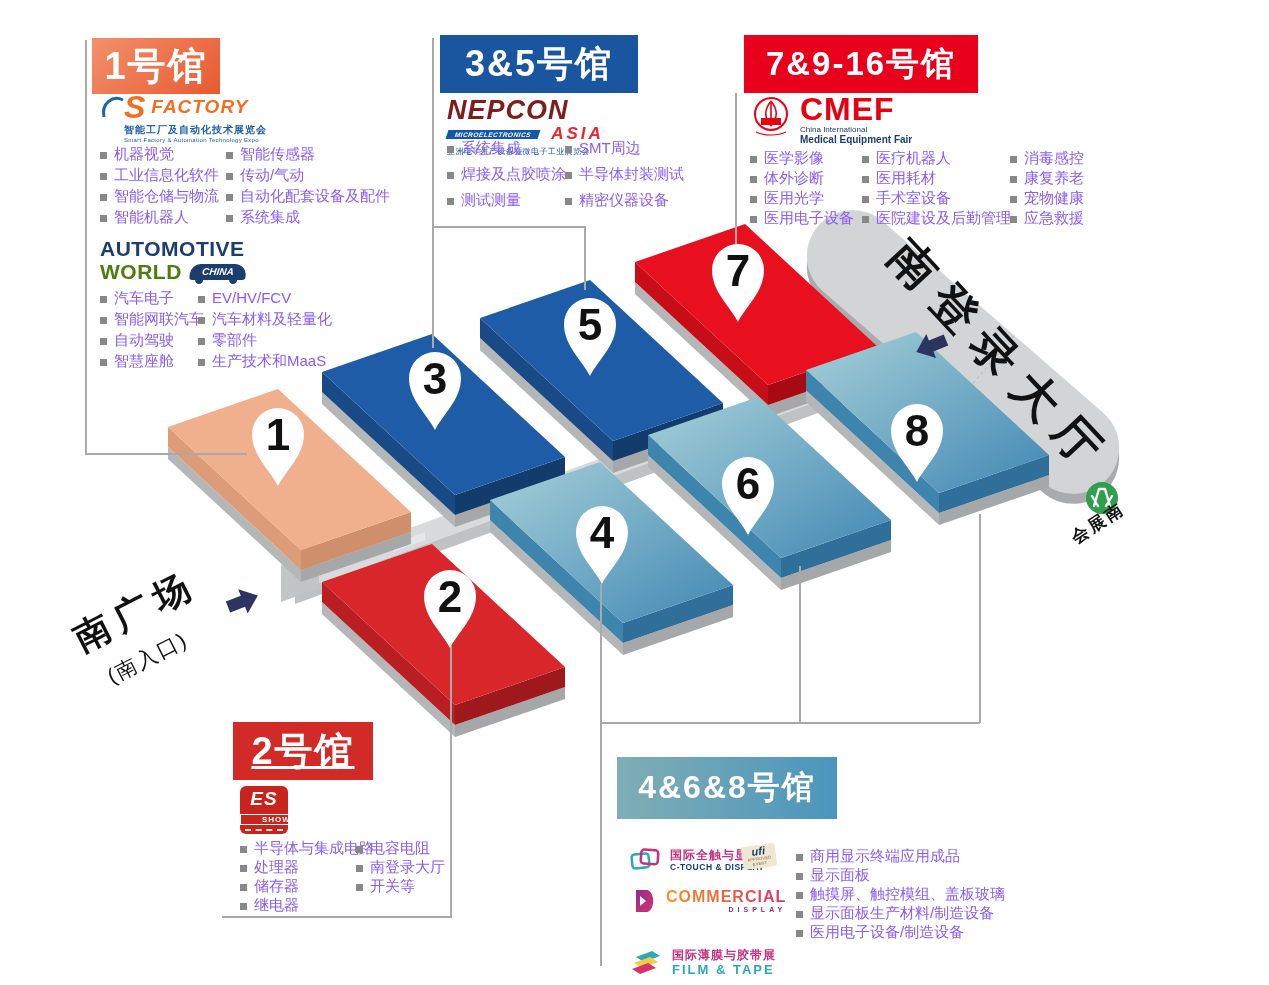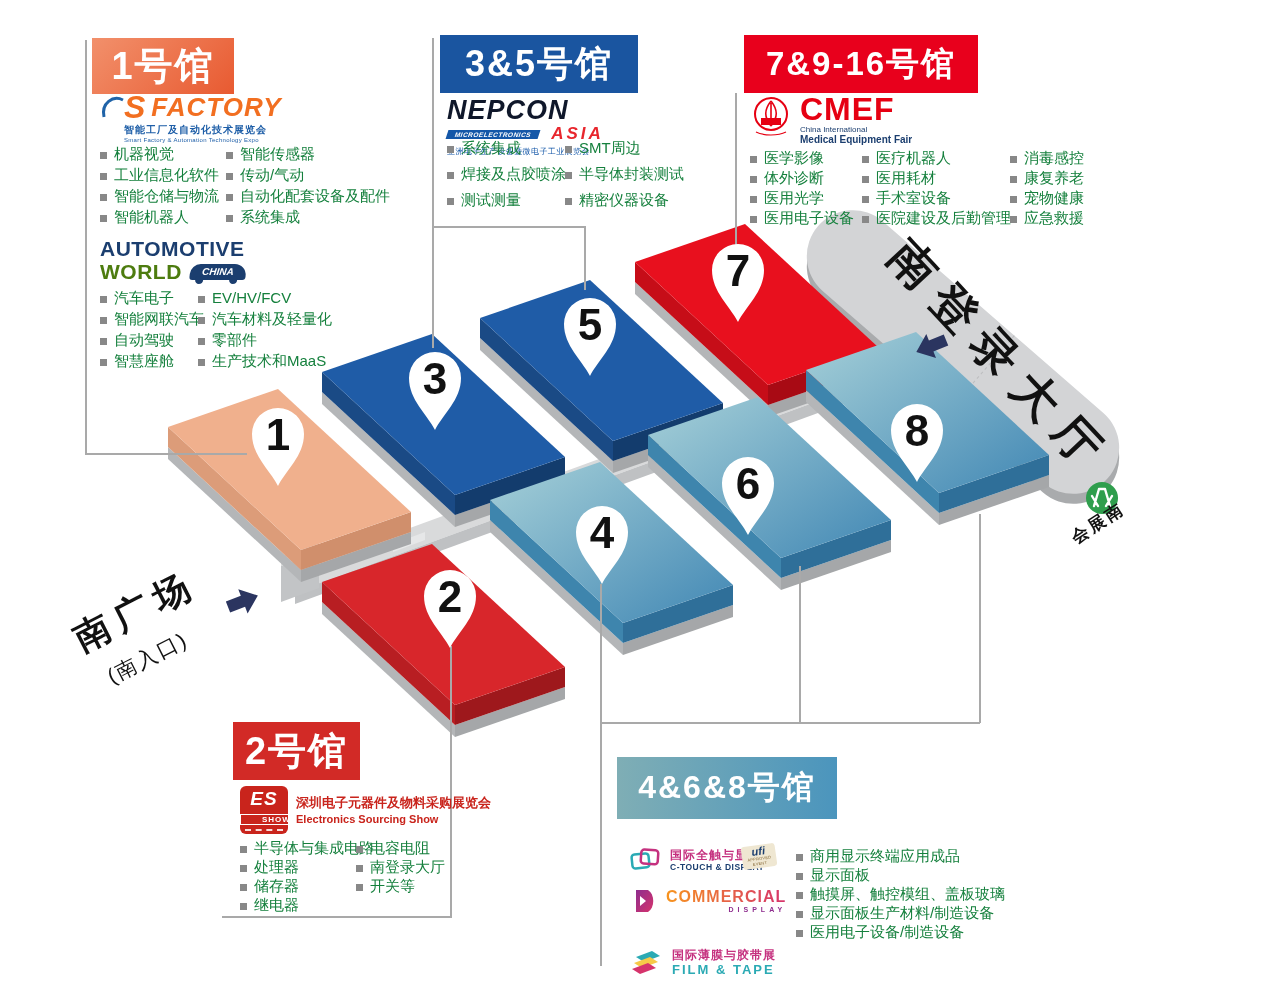"1号馆" div.abs { width: 142px -> 128px }
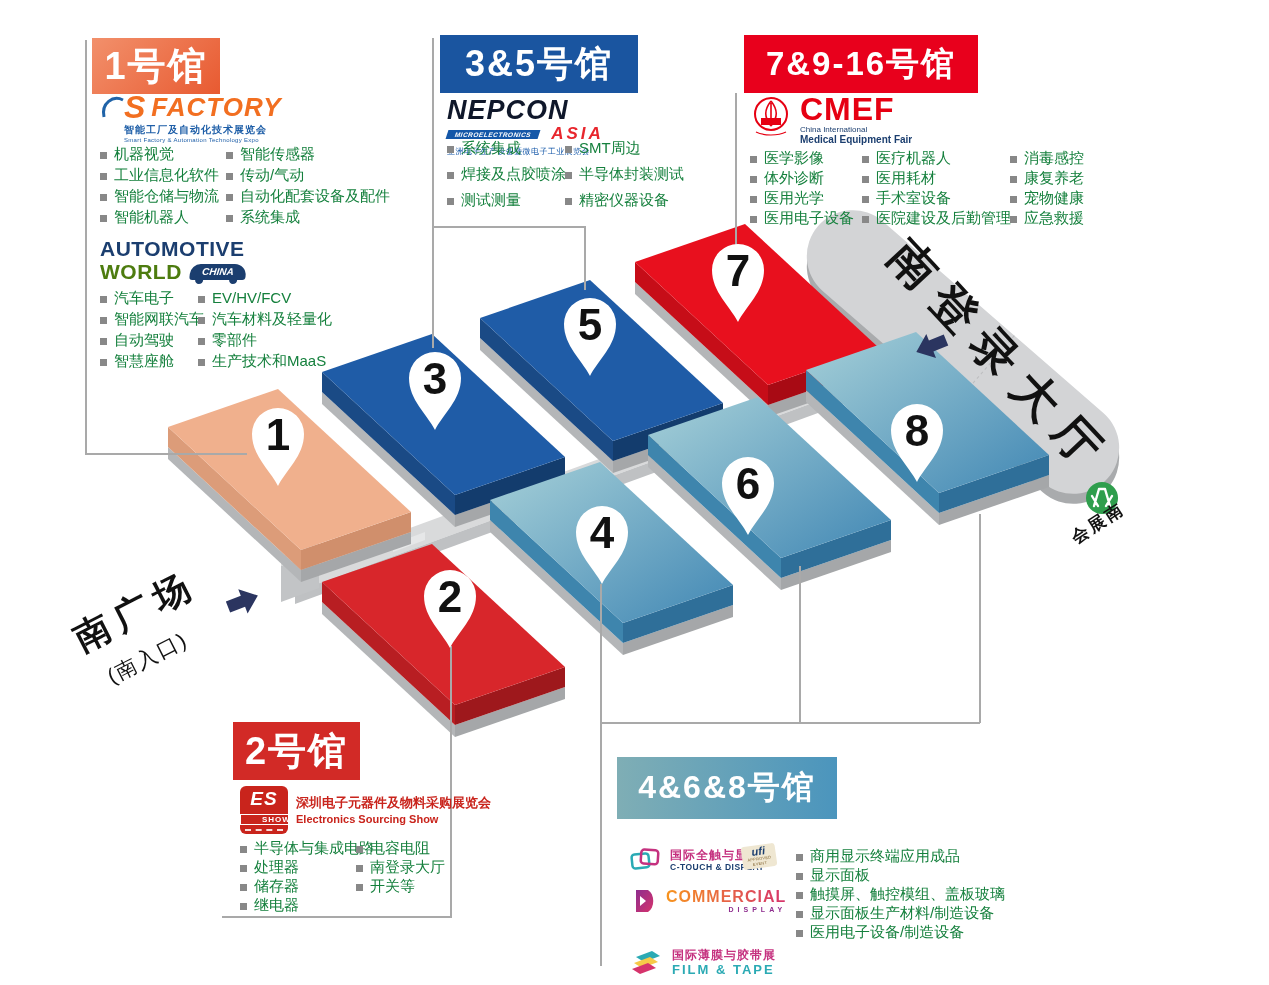"FACTORY" .sf-rest { font-size: 26px -> 19px }
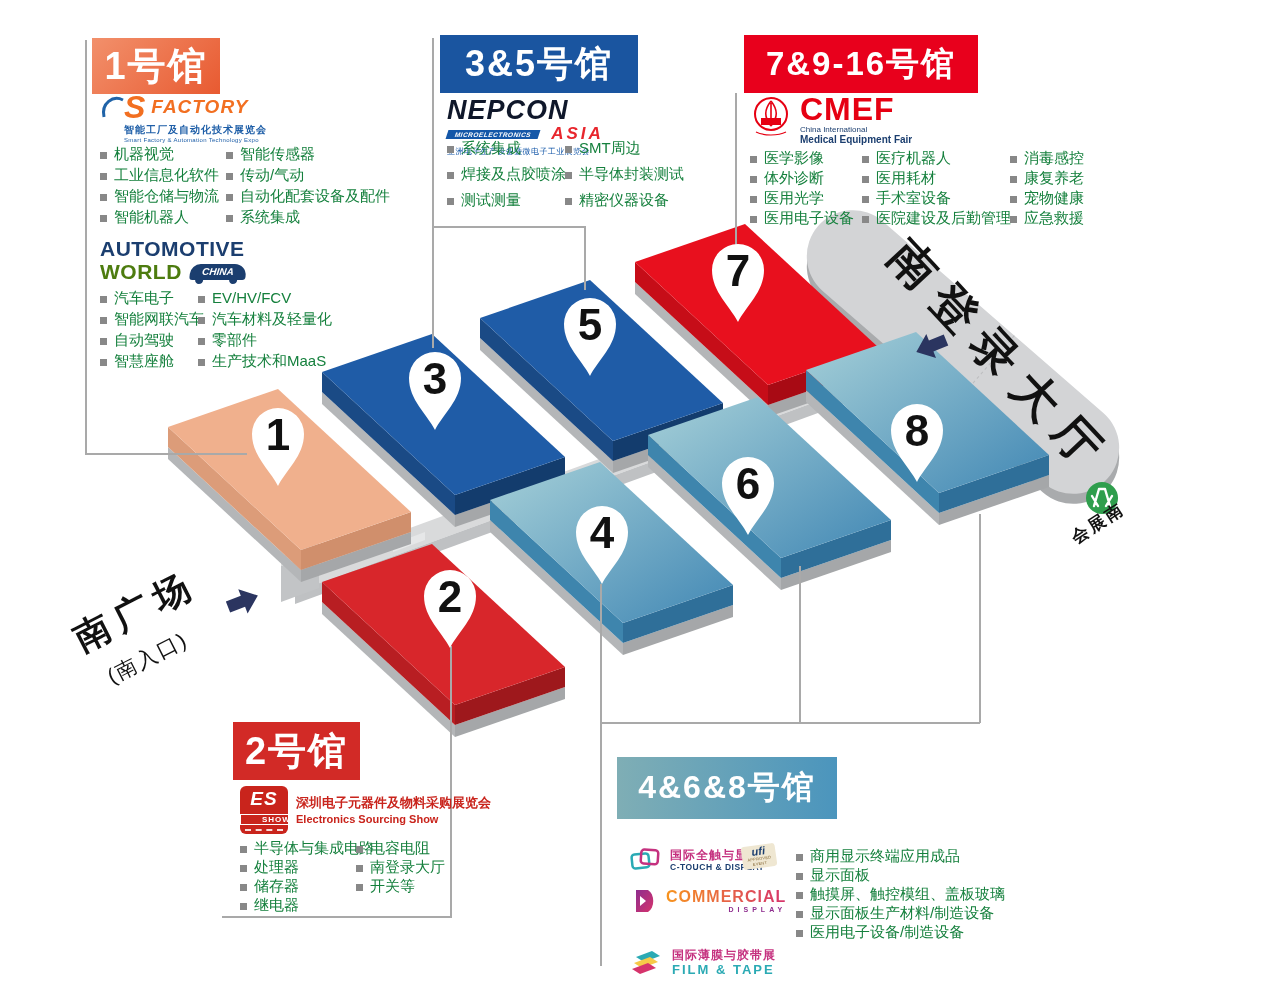"NEPCON" .nep-name { color: #0f172a -> #7f1d1d }
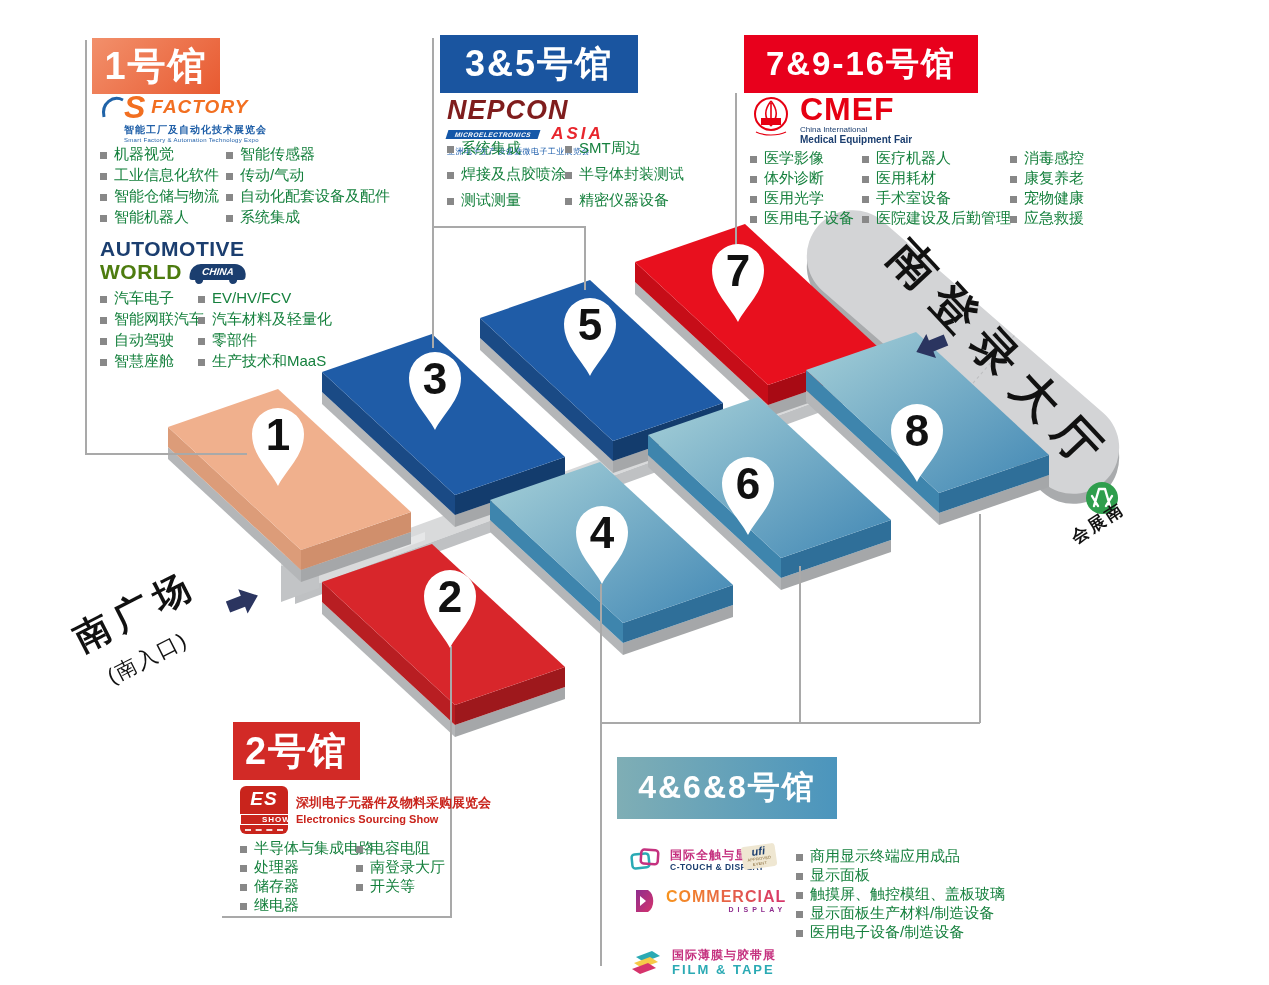"机器视觉" ul.cat li { color: #15803d -> #8b5cf6 }
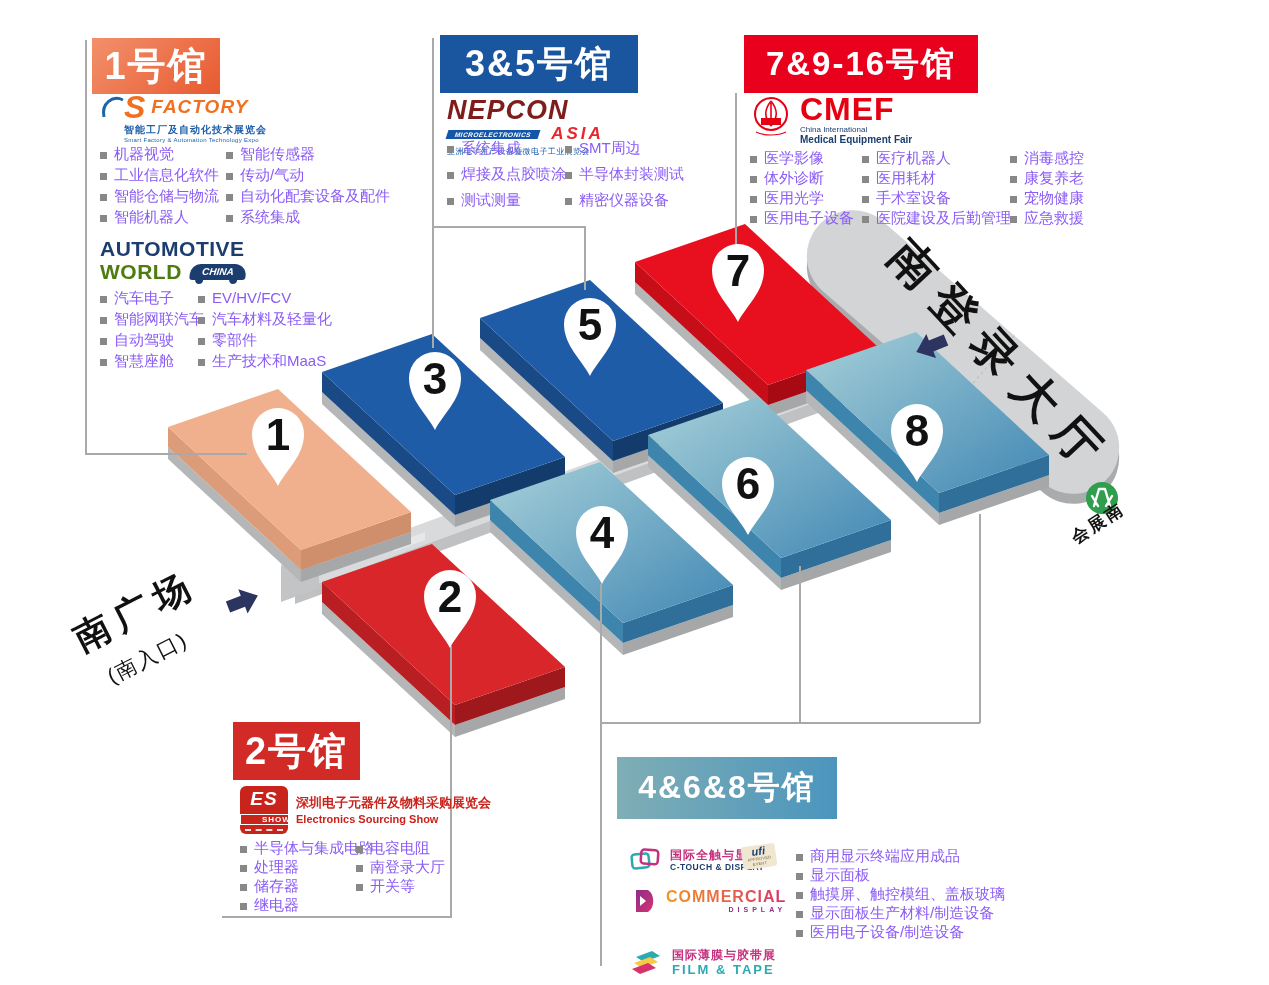"2号馆" div.abs { text-decoration: none -> underline; width: 127px -> 140px }
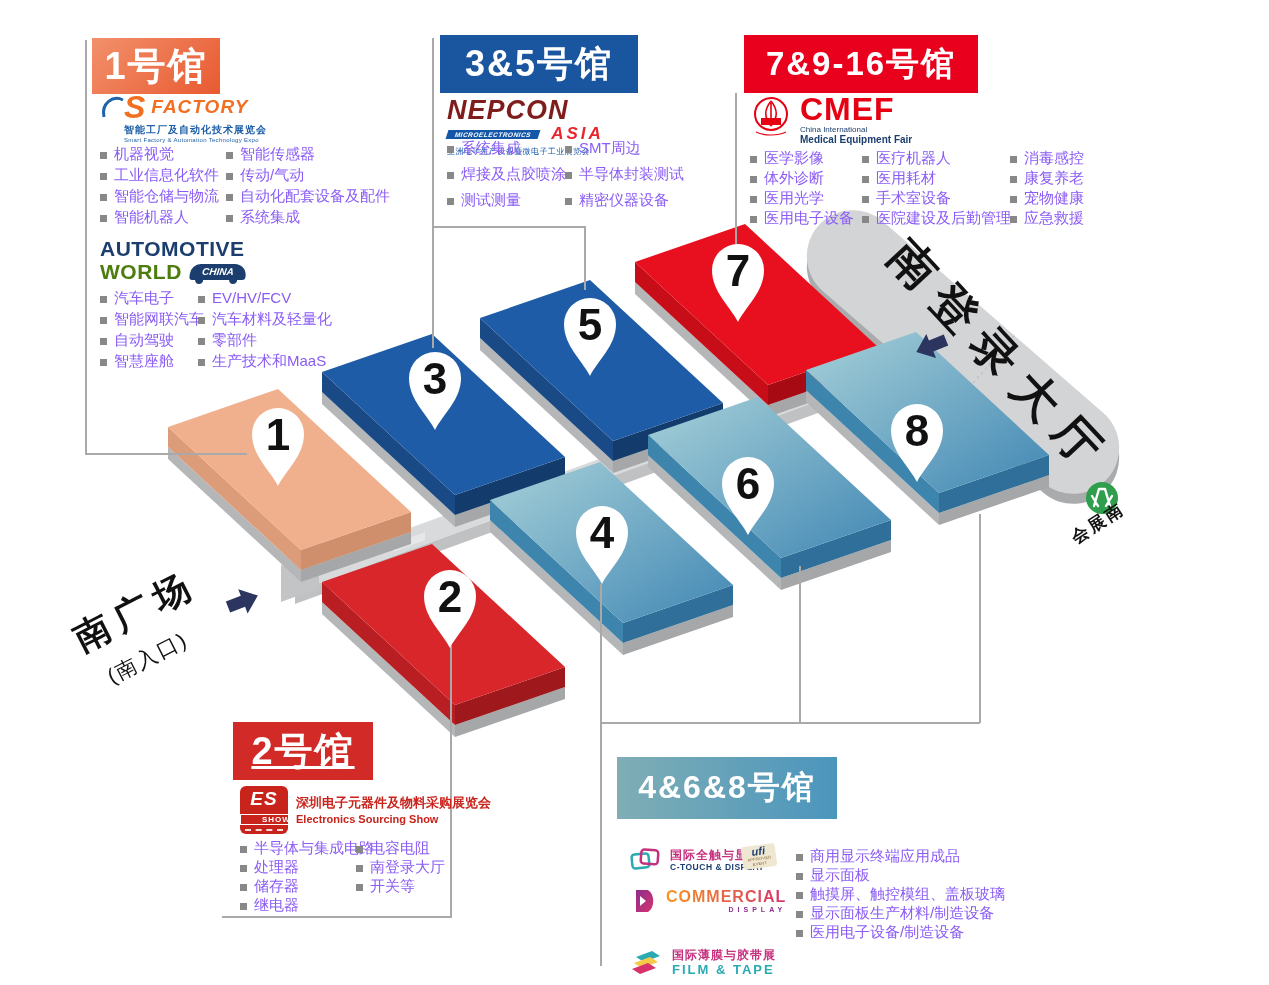"深圳电子元器件及物料采购展览会" div { html: <div> <div>深圳电子元器件及物料采购展览会</div> <div>Electronics Sourcing Show</div> </div> -> none }
